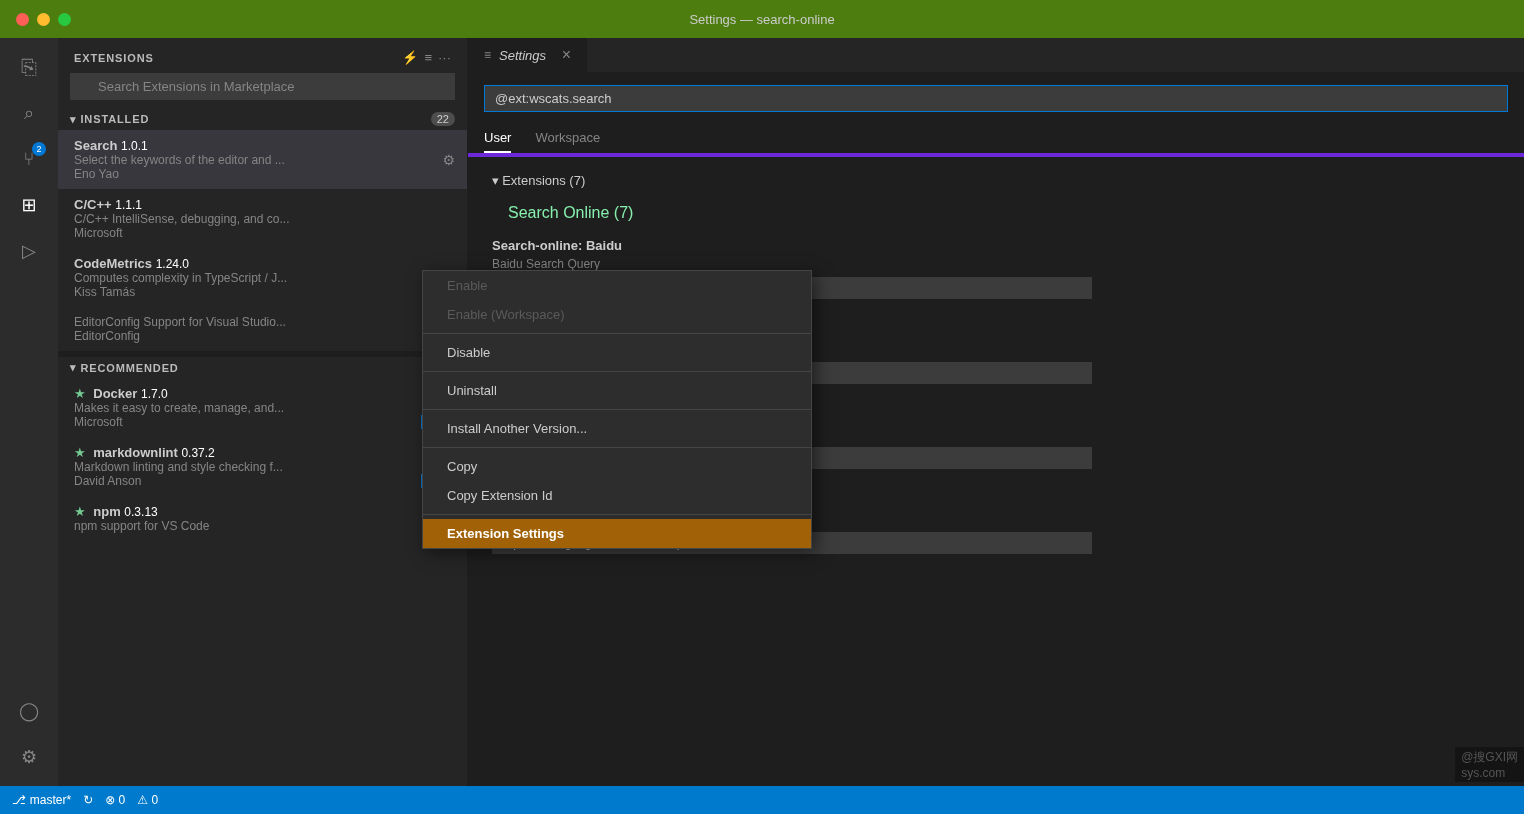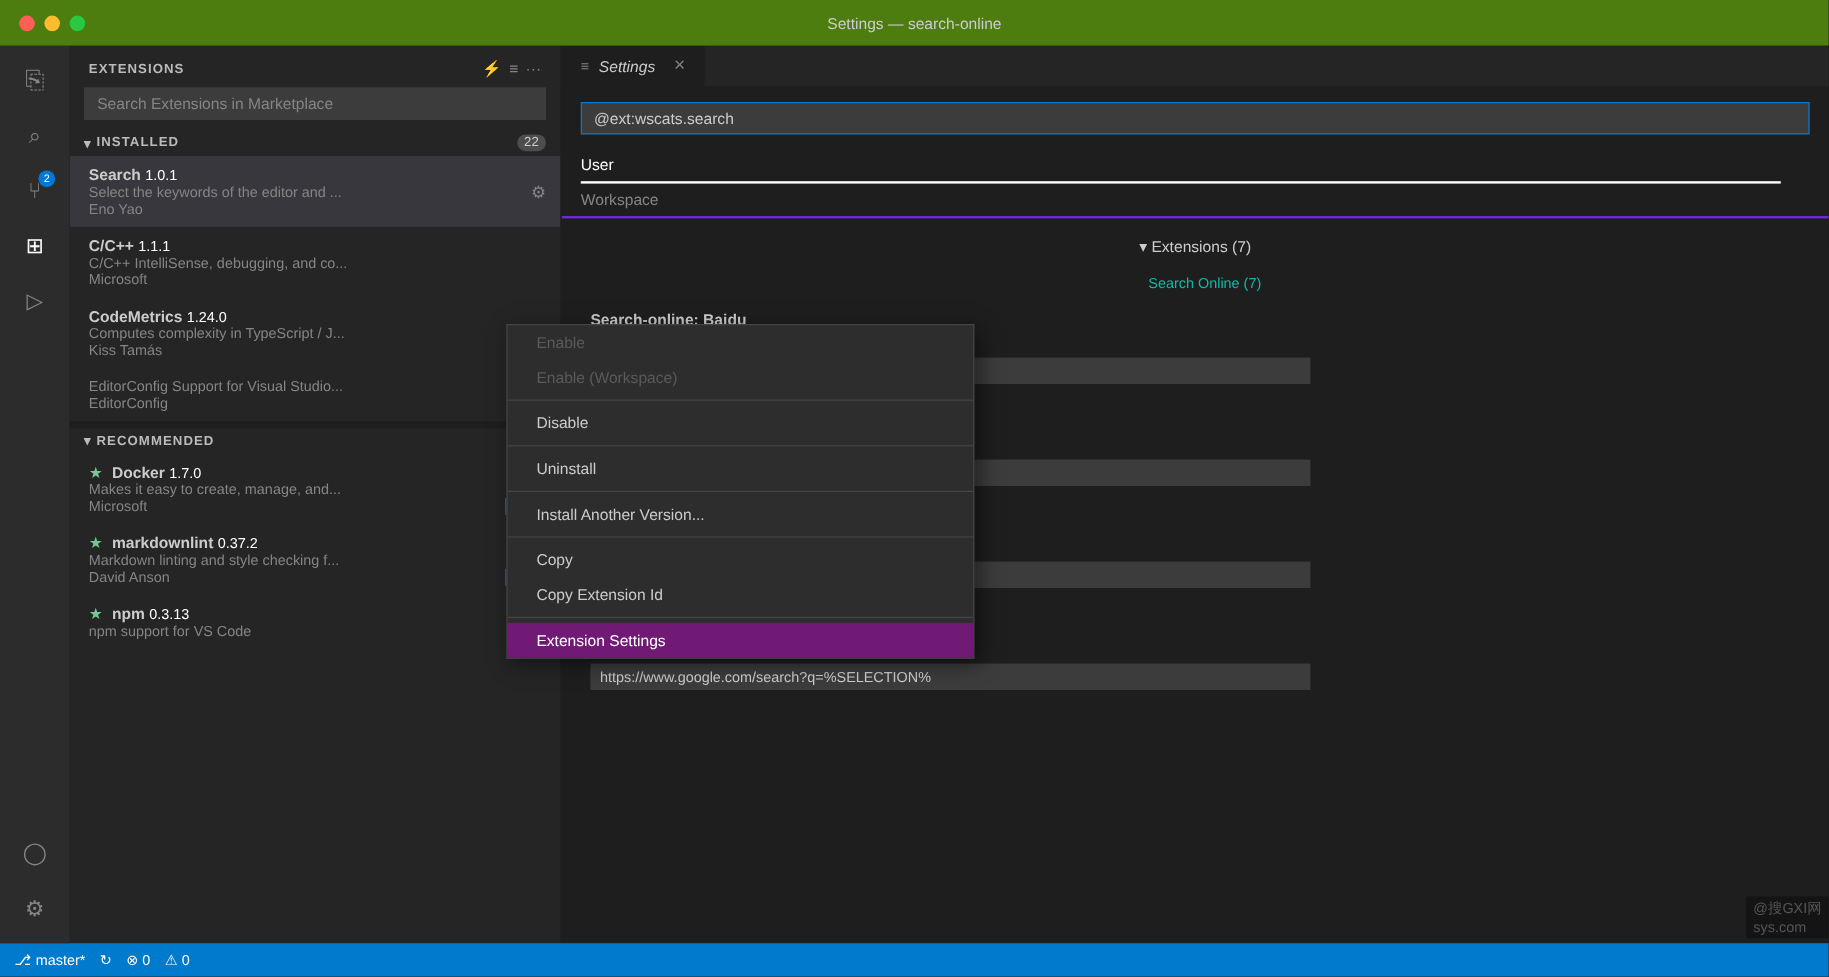"Search Extensions in Marketplace" .sidebar-search { padding: 5px 10px -> 5px 27px }
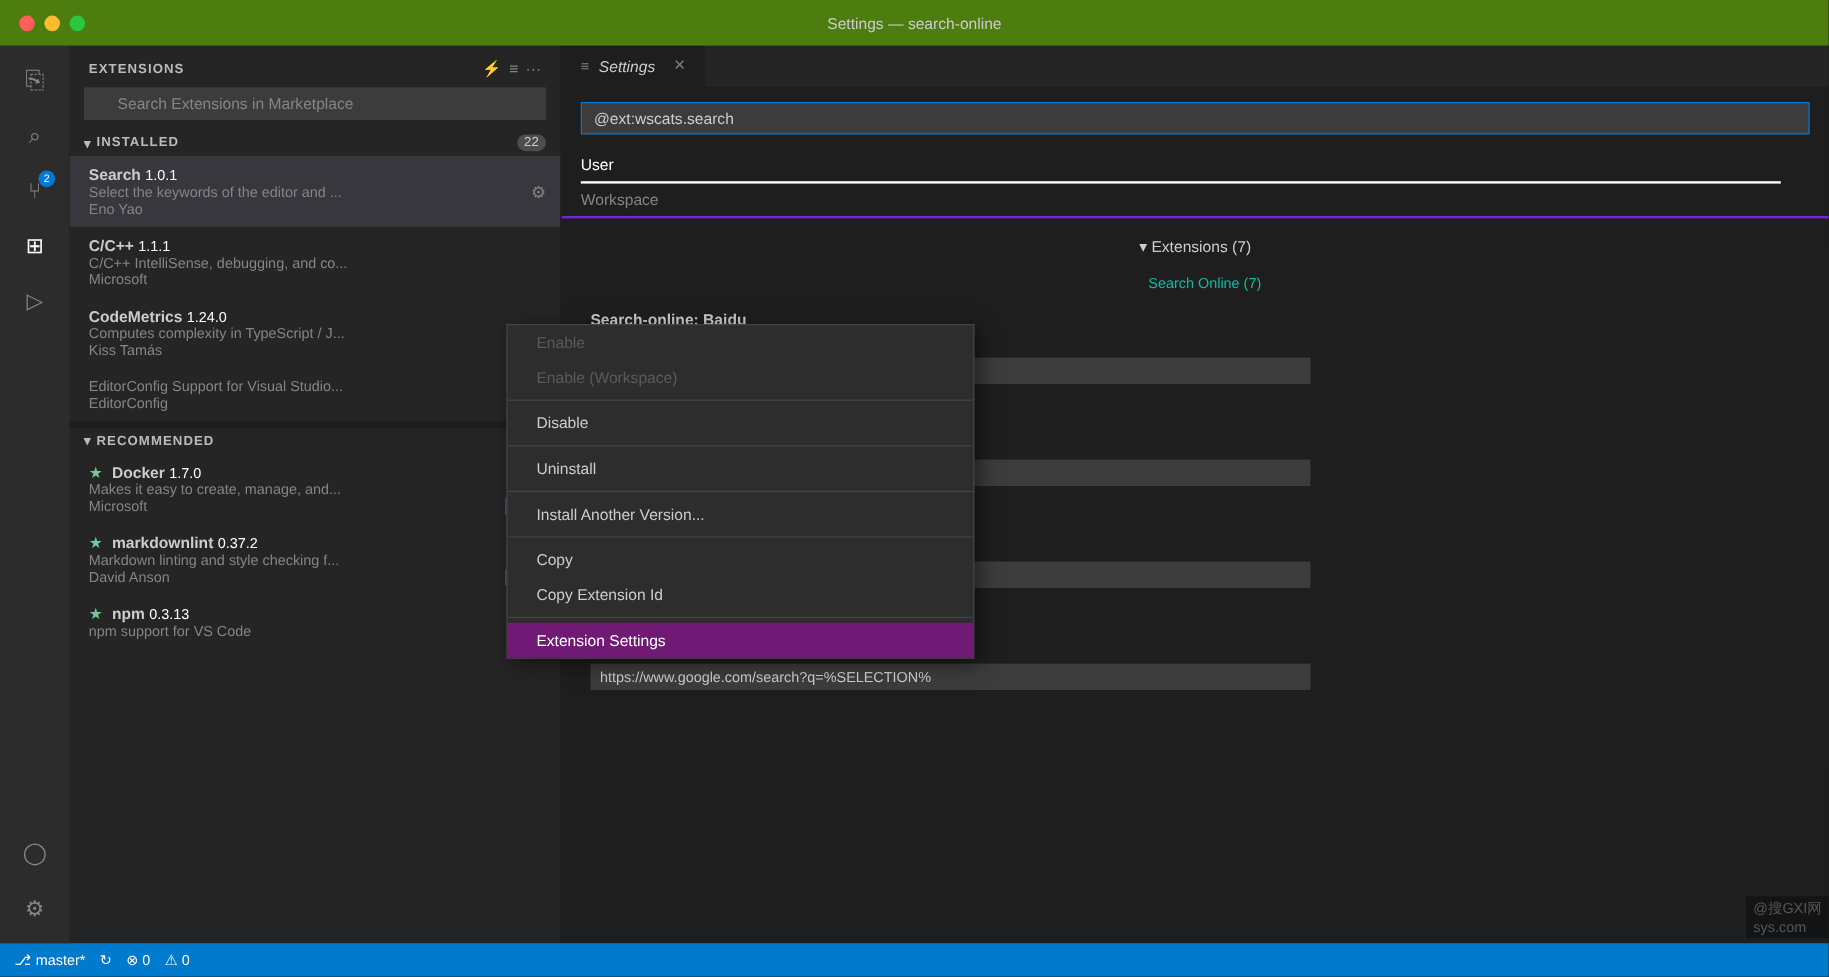"User" .settings-tabs { border-bottom: 2px solid #6d28d9 -> 4px solid #6d28d9; flex-direction: column -> none }
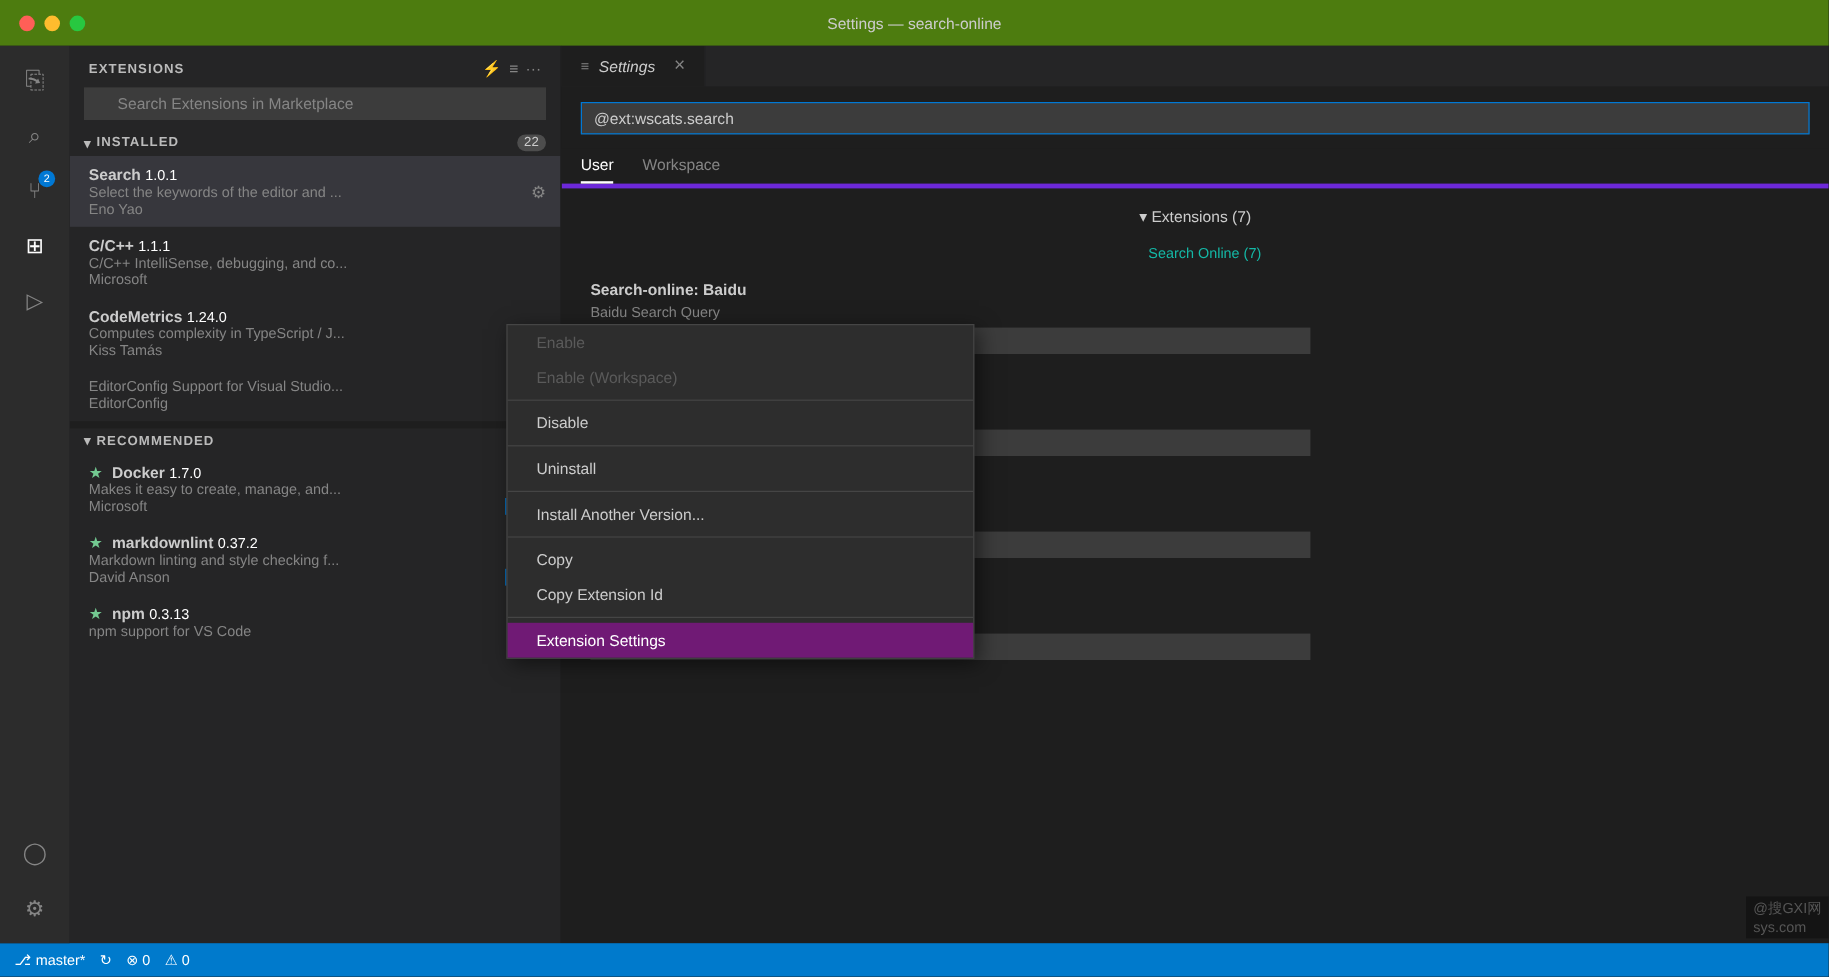"▾ Extensions (7)" .settings-section-header { text-align: center -> none }
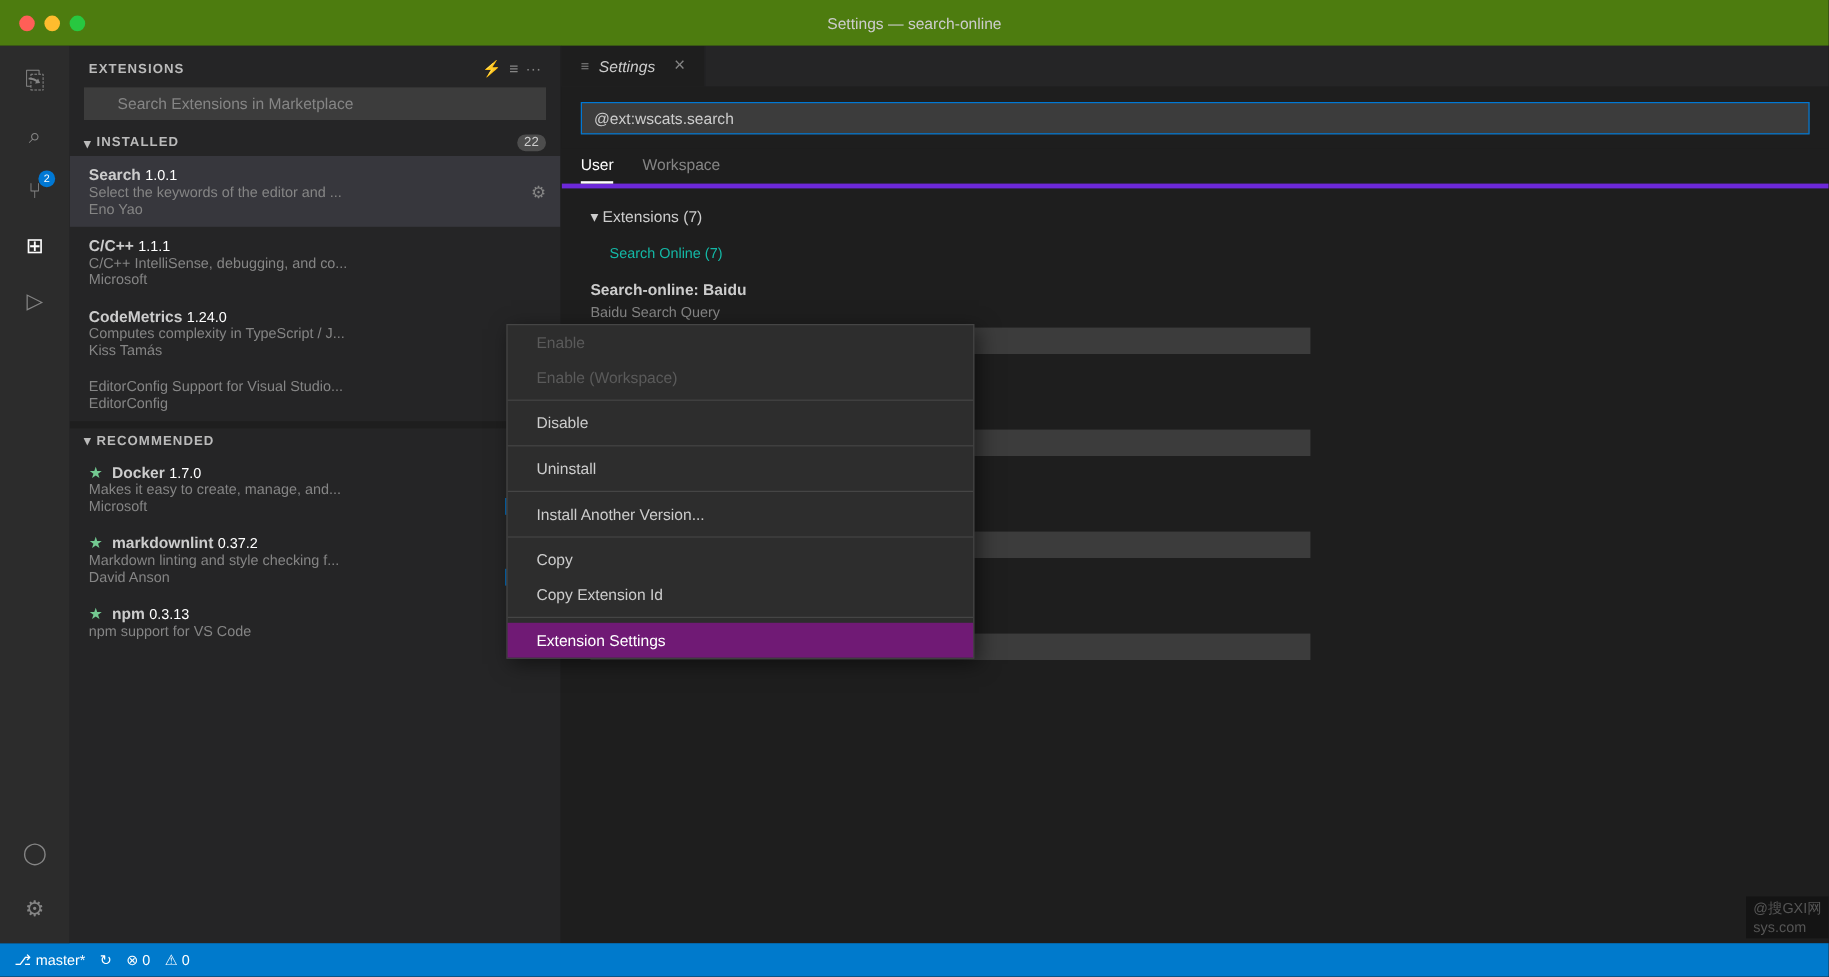"Search Online (7)" div.settings-section-header { color: #14b8a6 -> #86efac; font-size: 12px -> 16px }
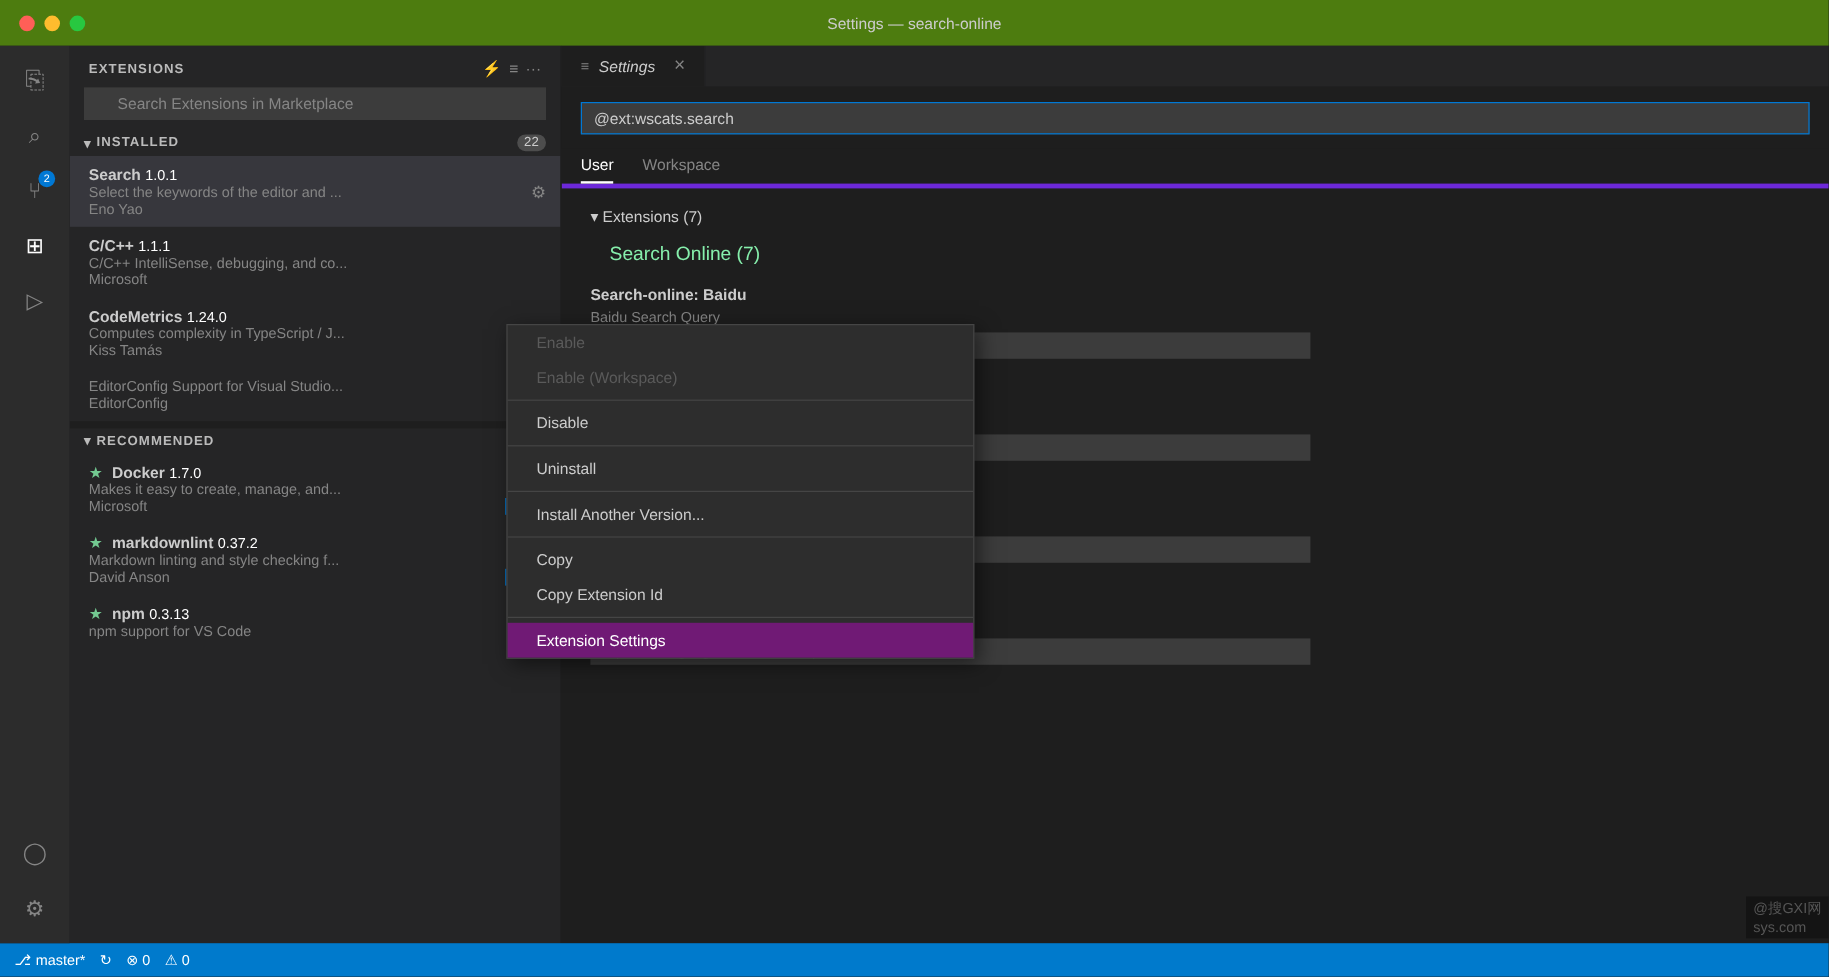"Extension Settings" .menu-item.active-highlight { background: #701a75 -> #a16207; font-weight: none -> bold }
